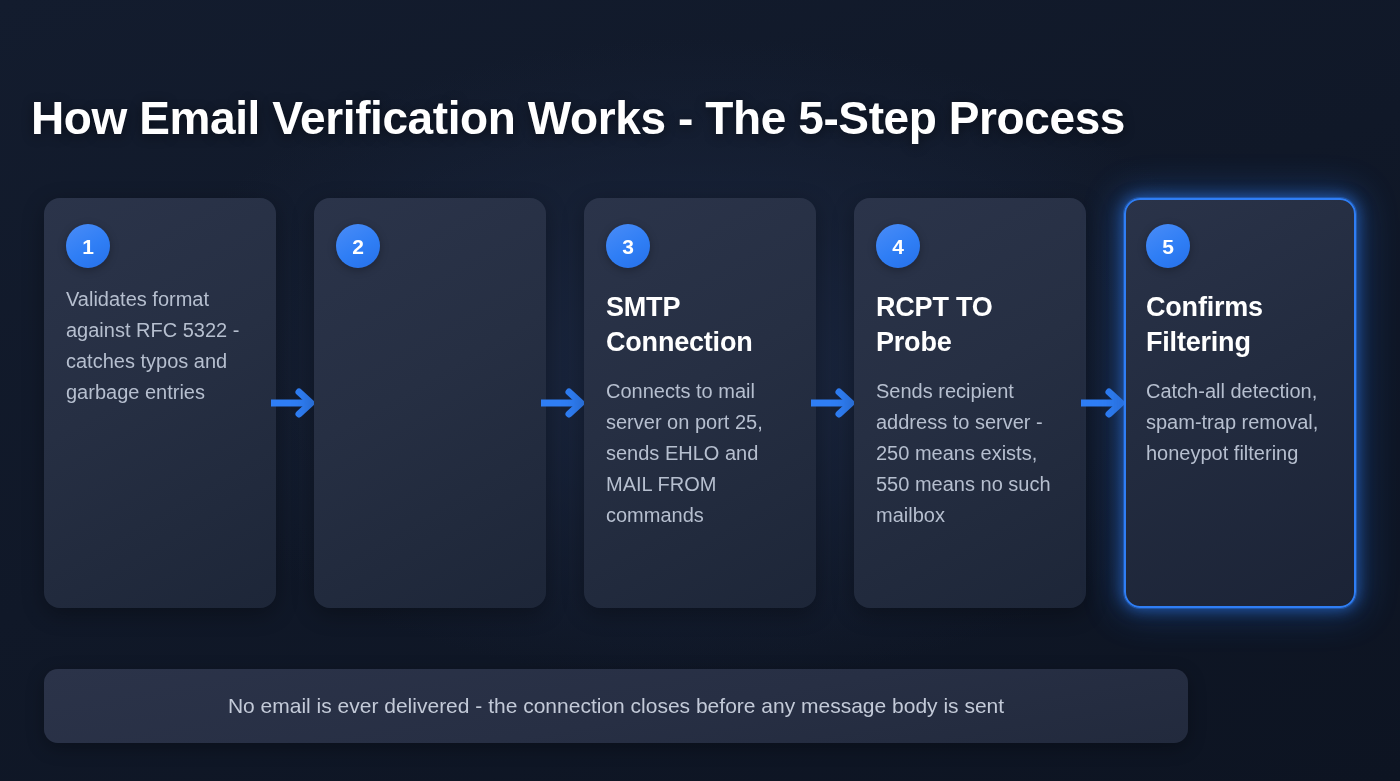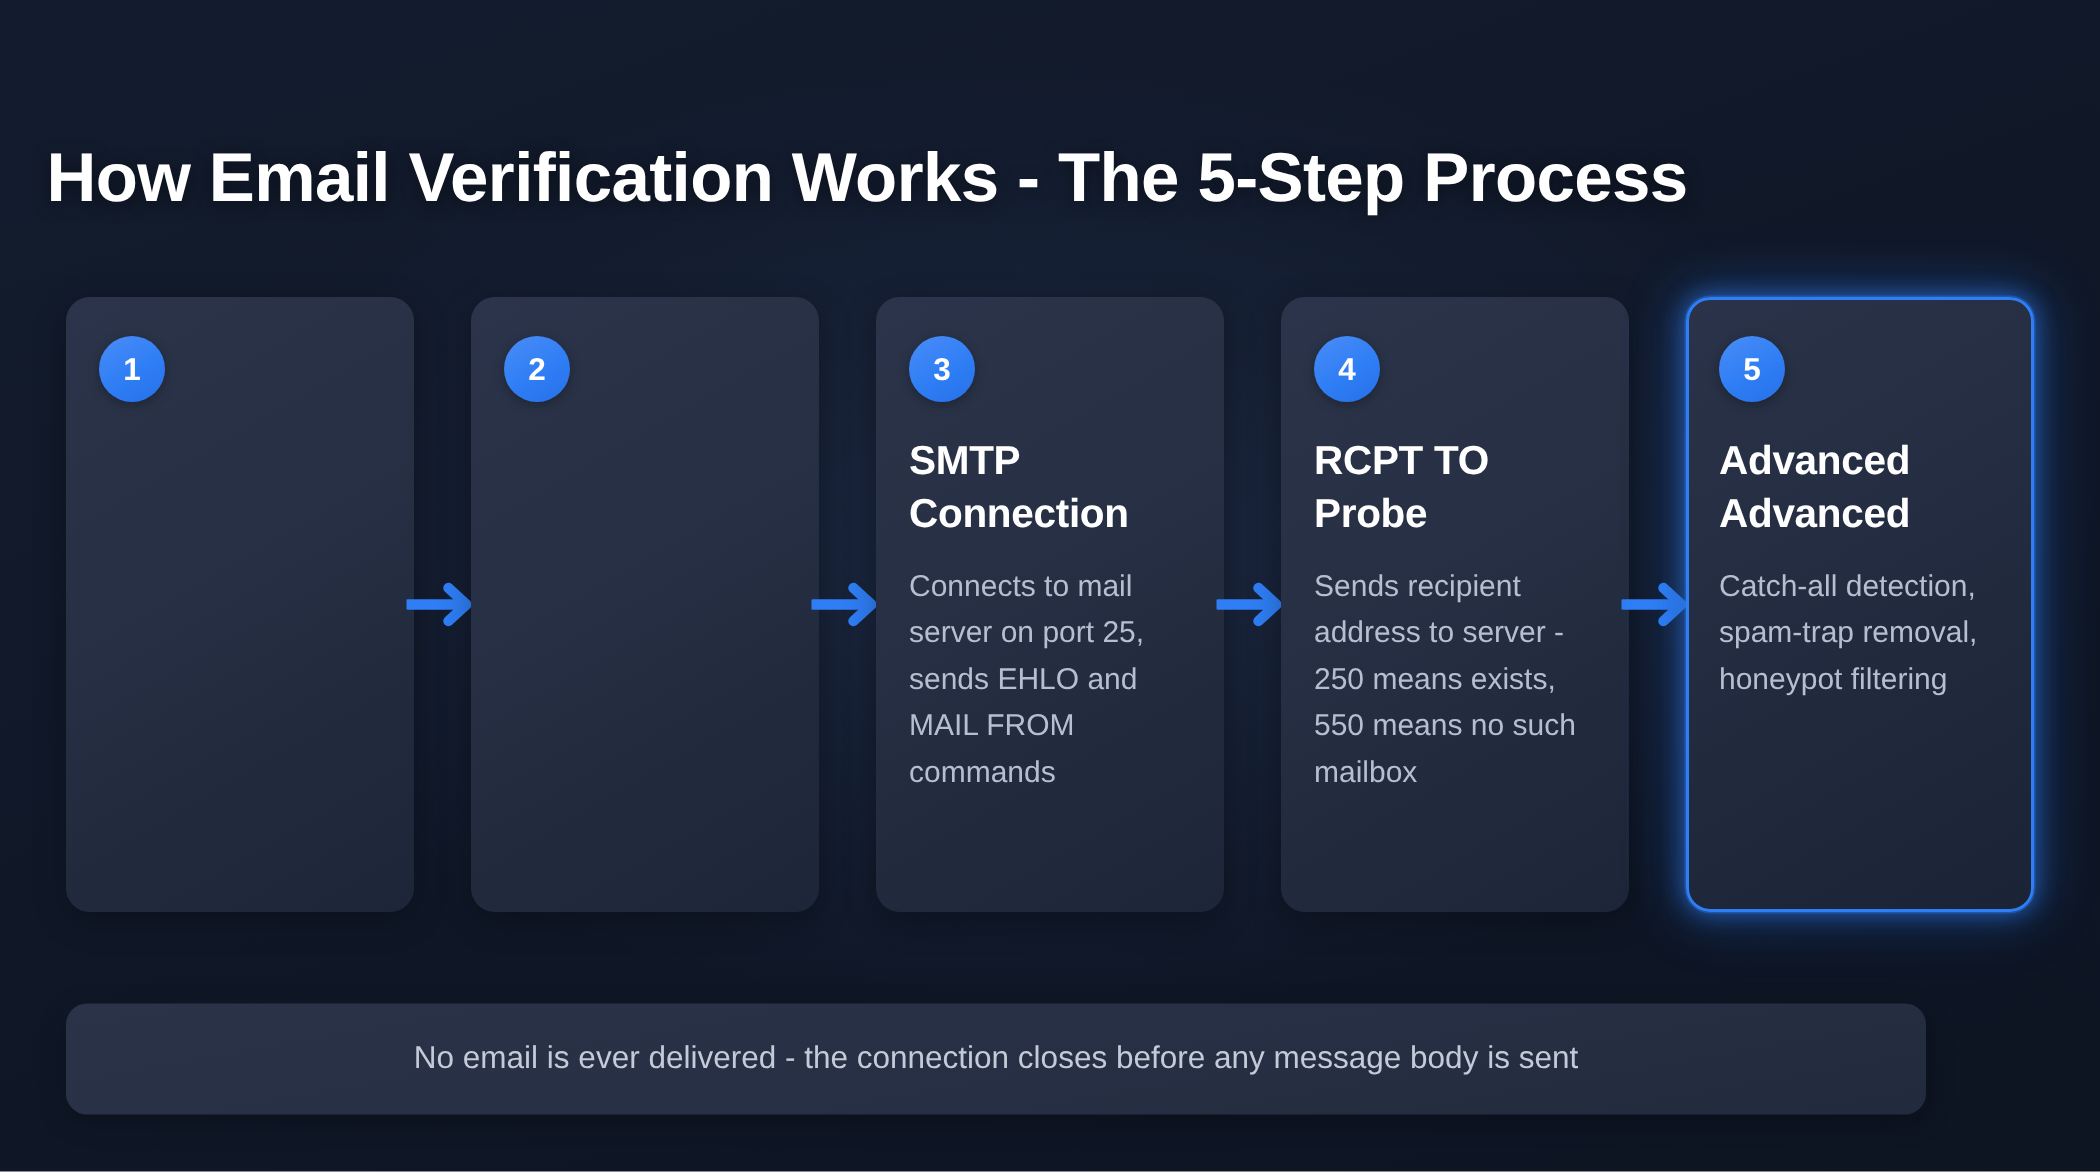"Validates format against RFC 5322" div.card-desc { html: none -> <div>Validates format against RFC 5322 - catches typos and garbage entries</div> }
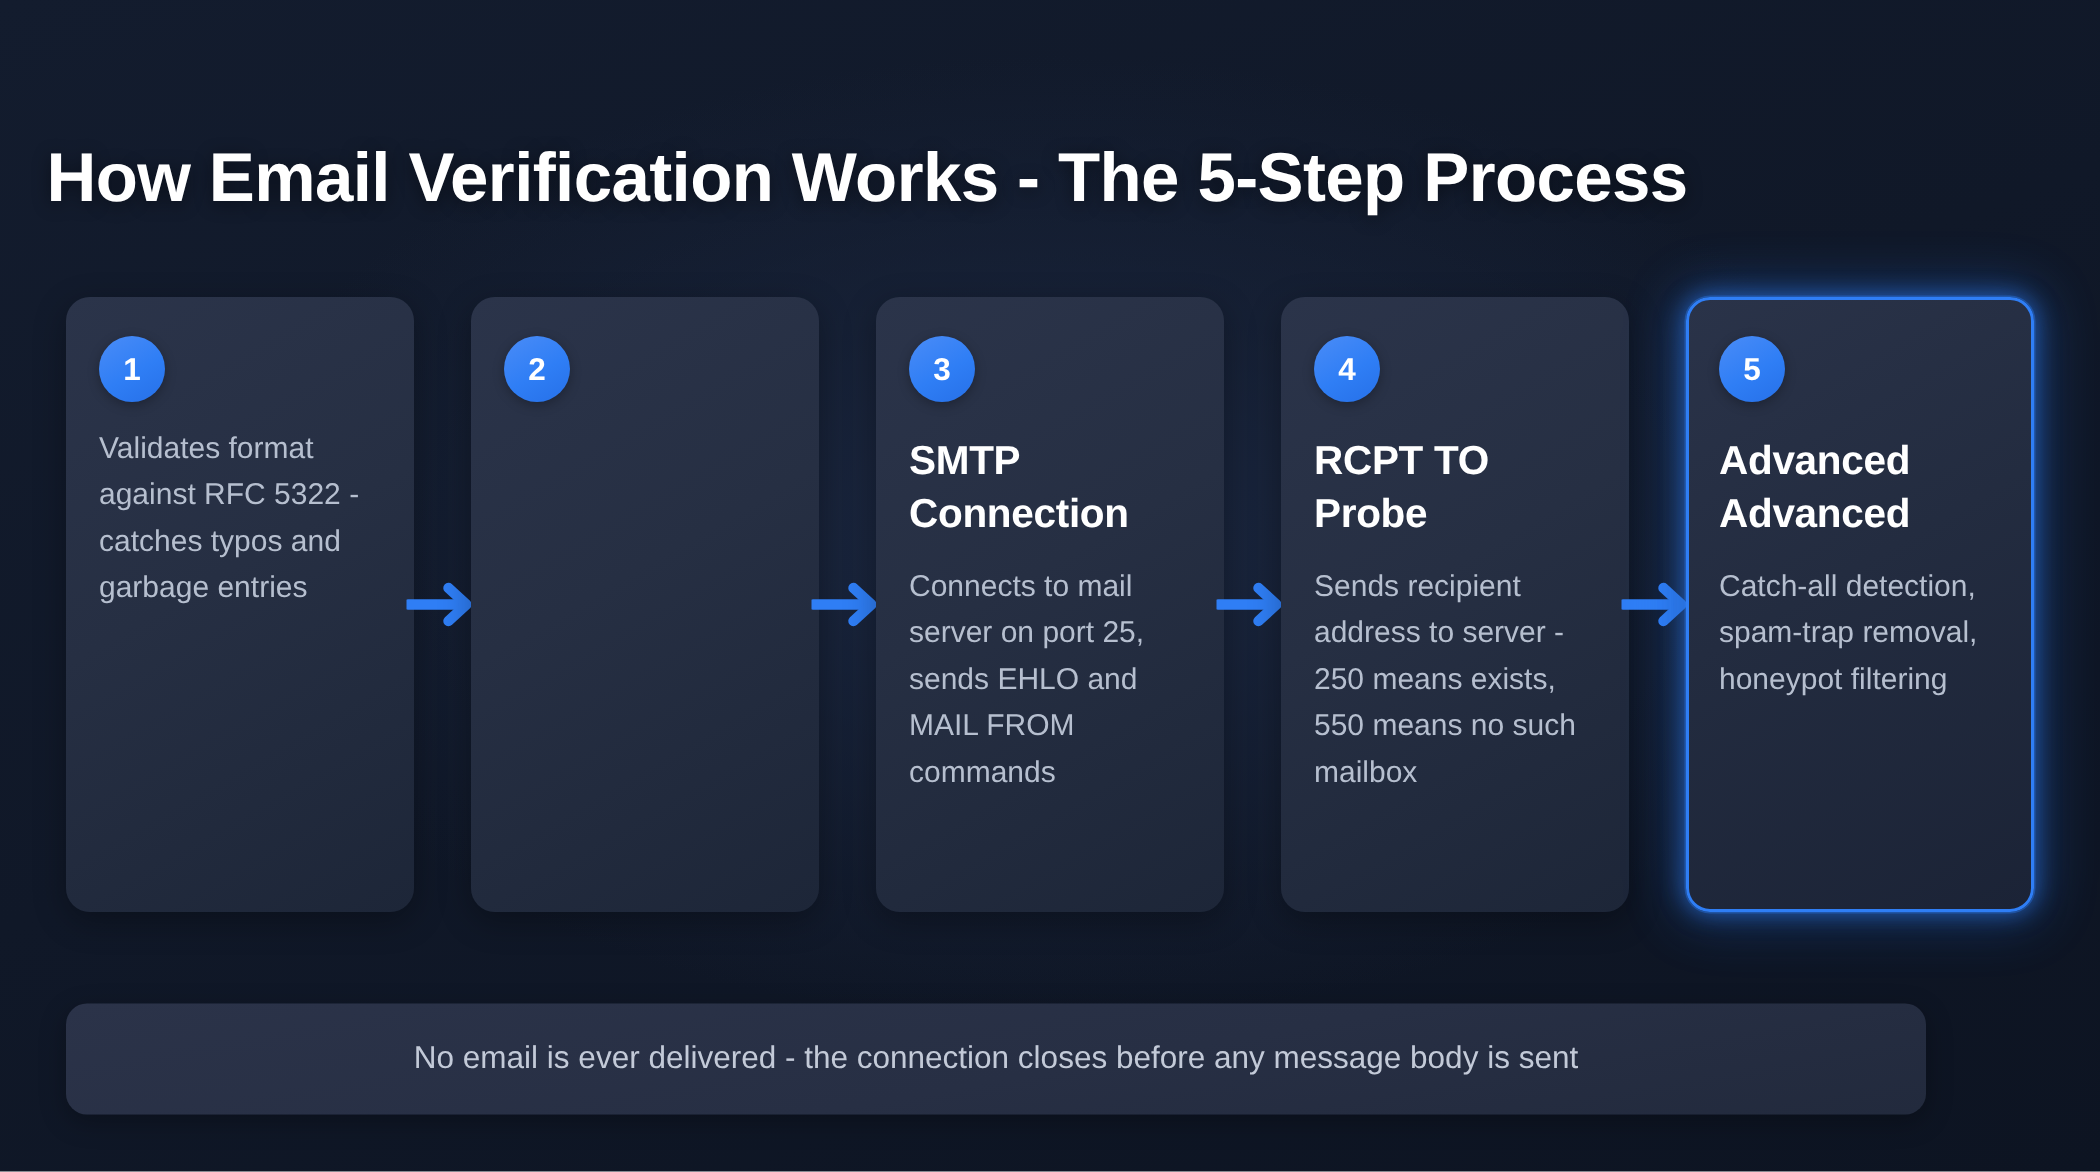"Advanced Advanced" div.card-title { text: Advanced Advanced -> Confirms Filtering }
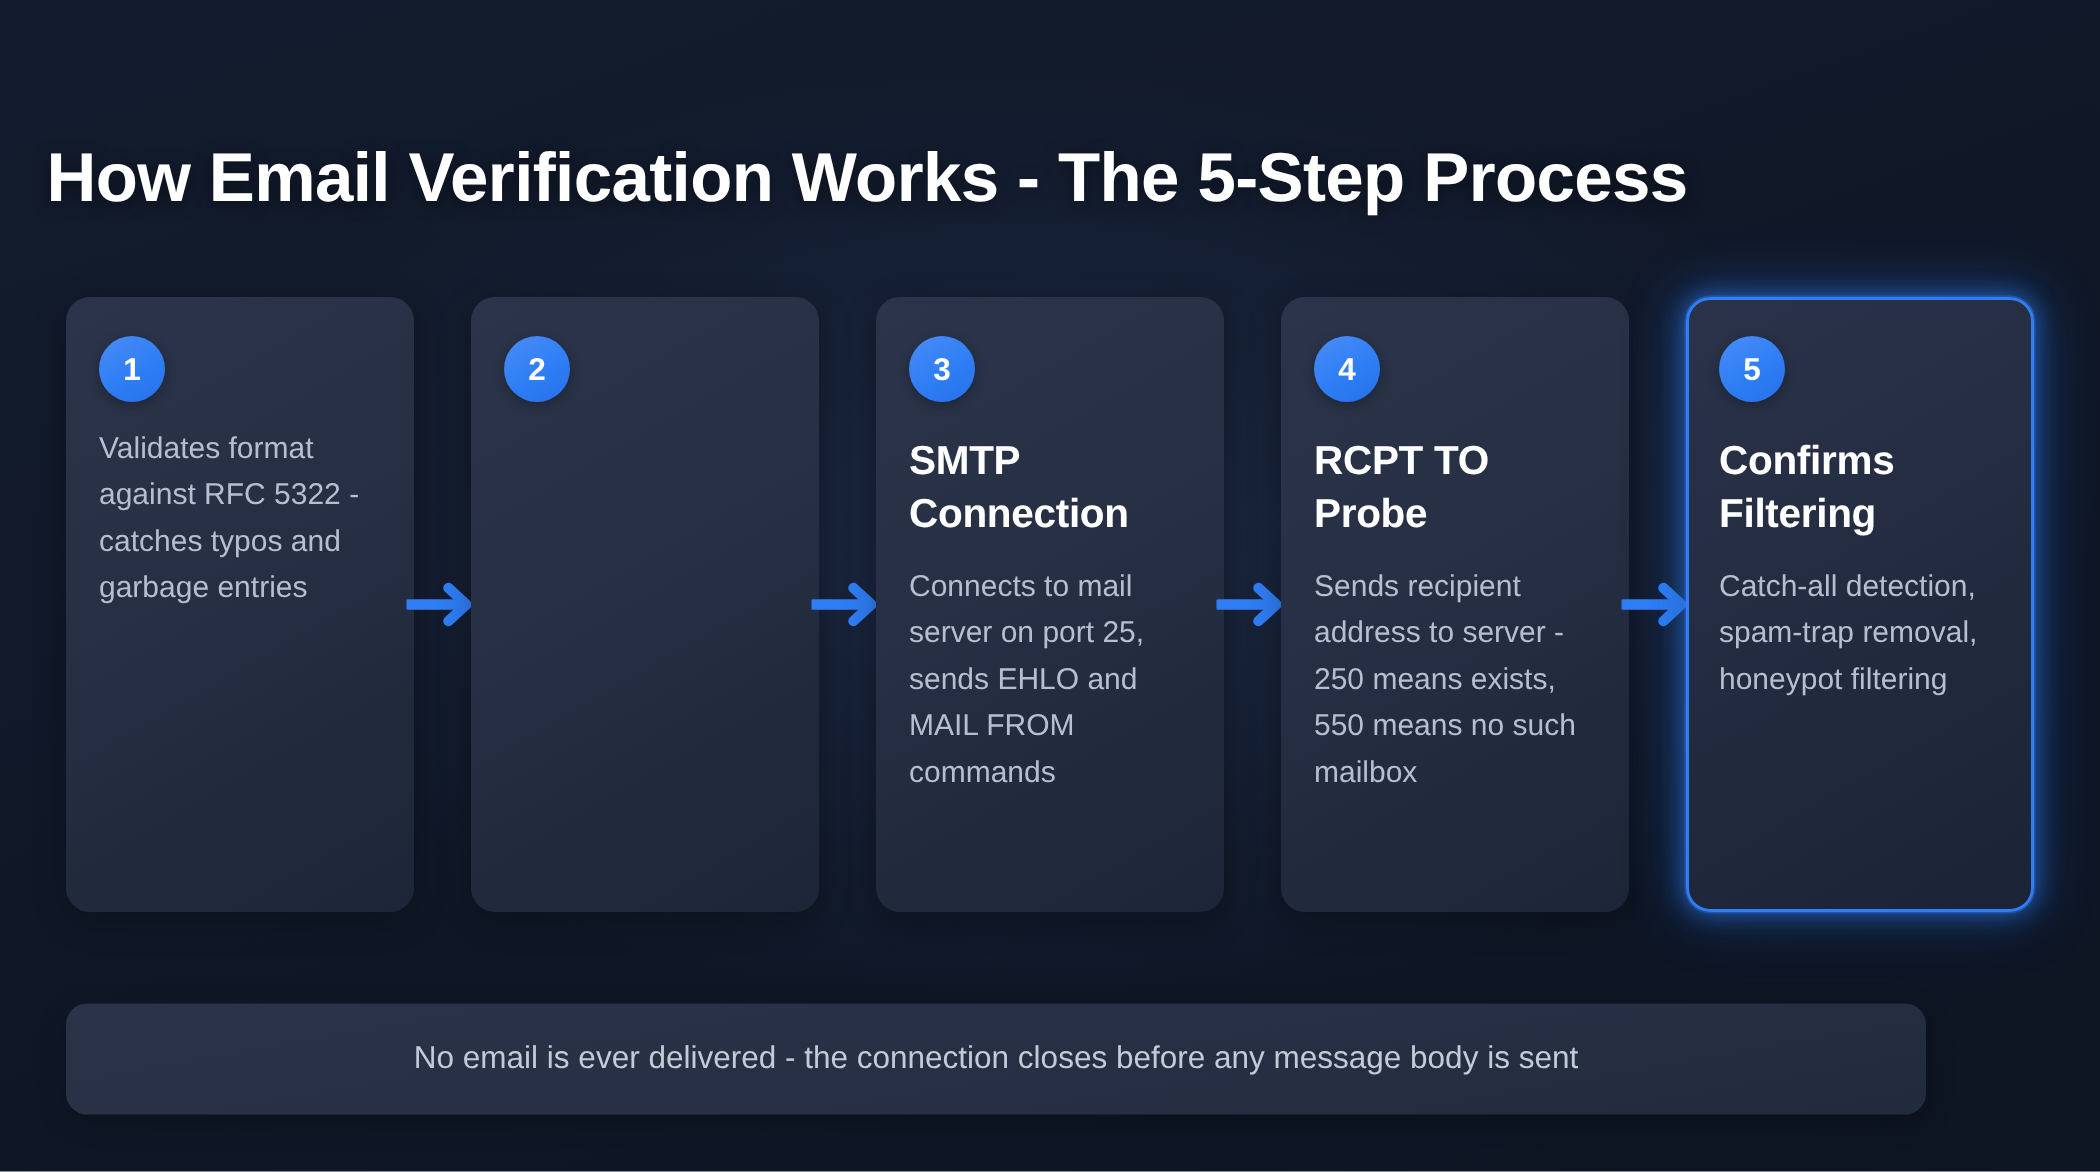"No email is ever delivered" .footer { width: 1240px -> 1144px }
